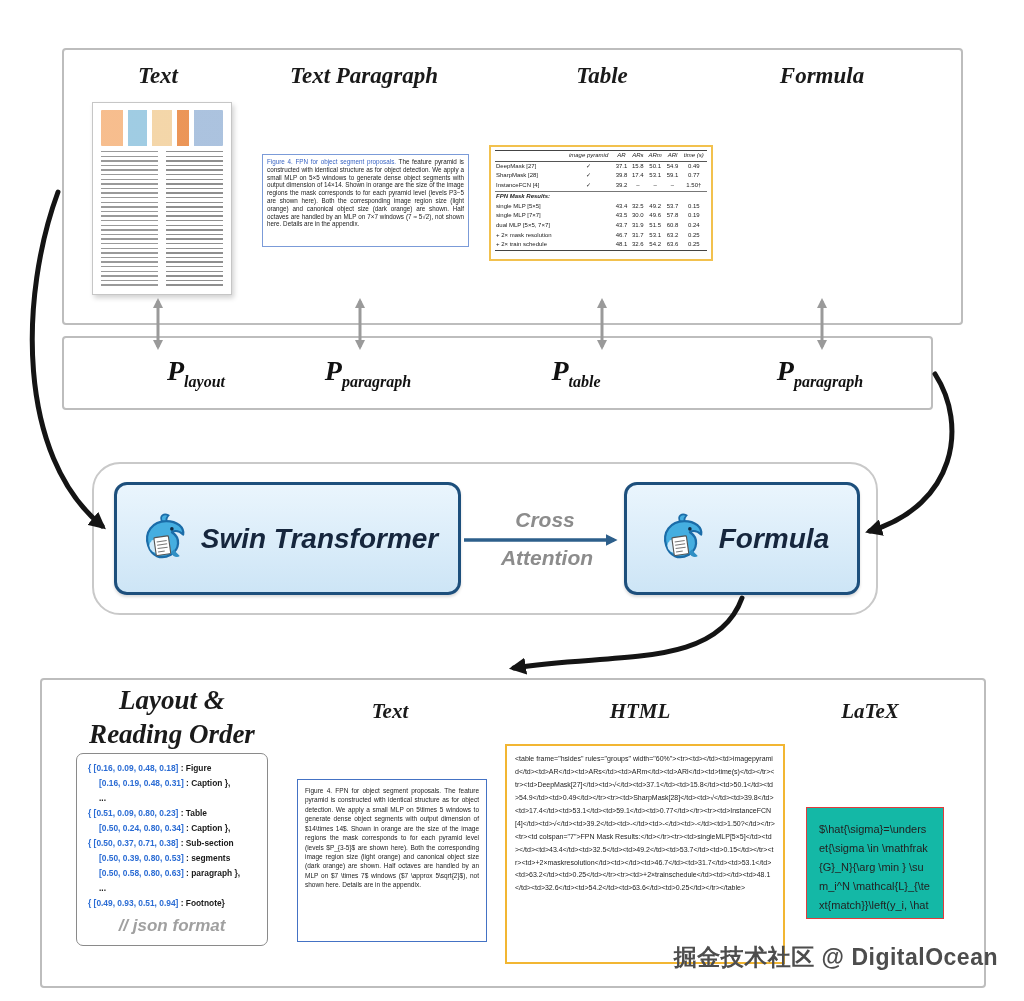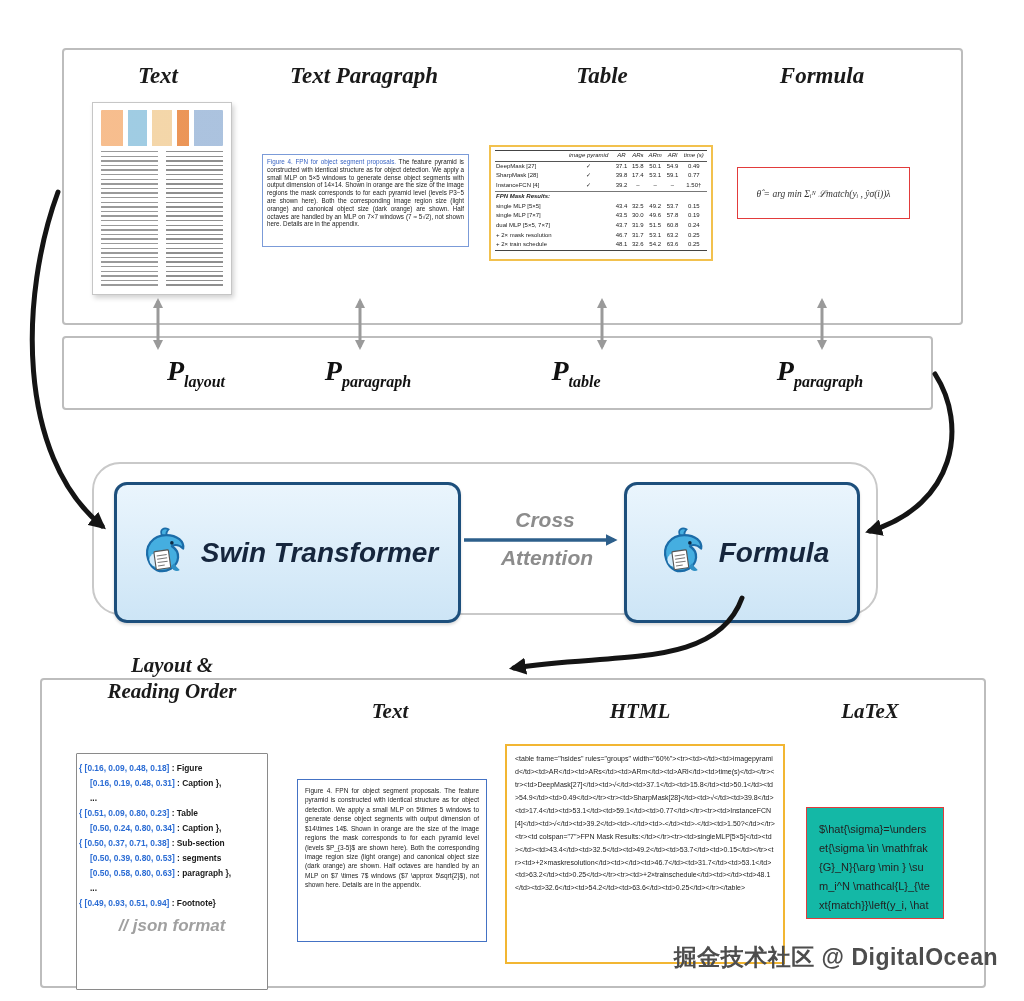"θ̂ = arg min Σᵢᴺ" div.formula-sample { html: <div> <span>θ̂ = arg min Σᵢᴺ ℒmatch(yᵢ , ŷσ(i))λ</span> </div> -> none }
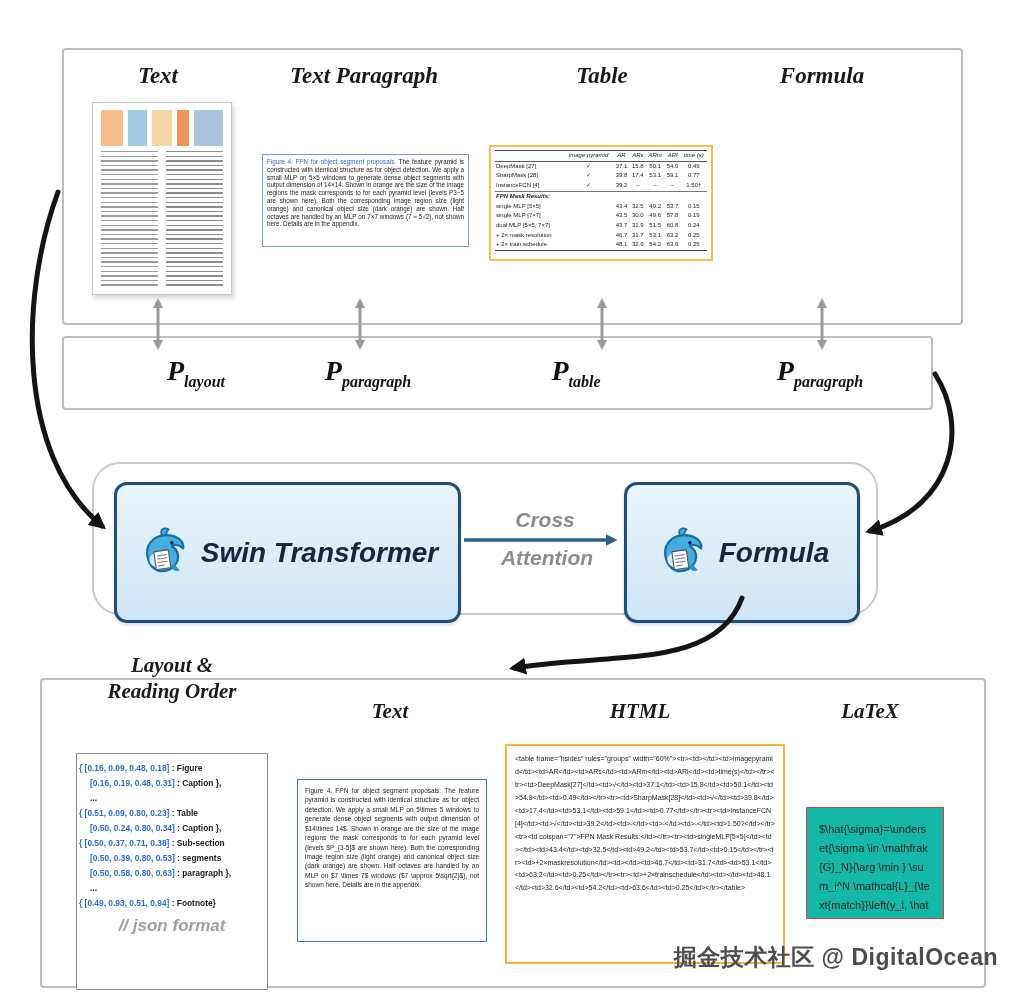"Swin Transformer" .model-box { height: 141px -> 113px }
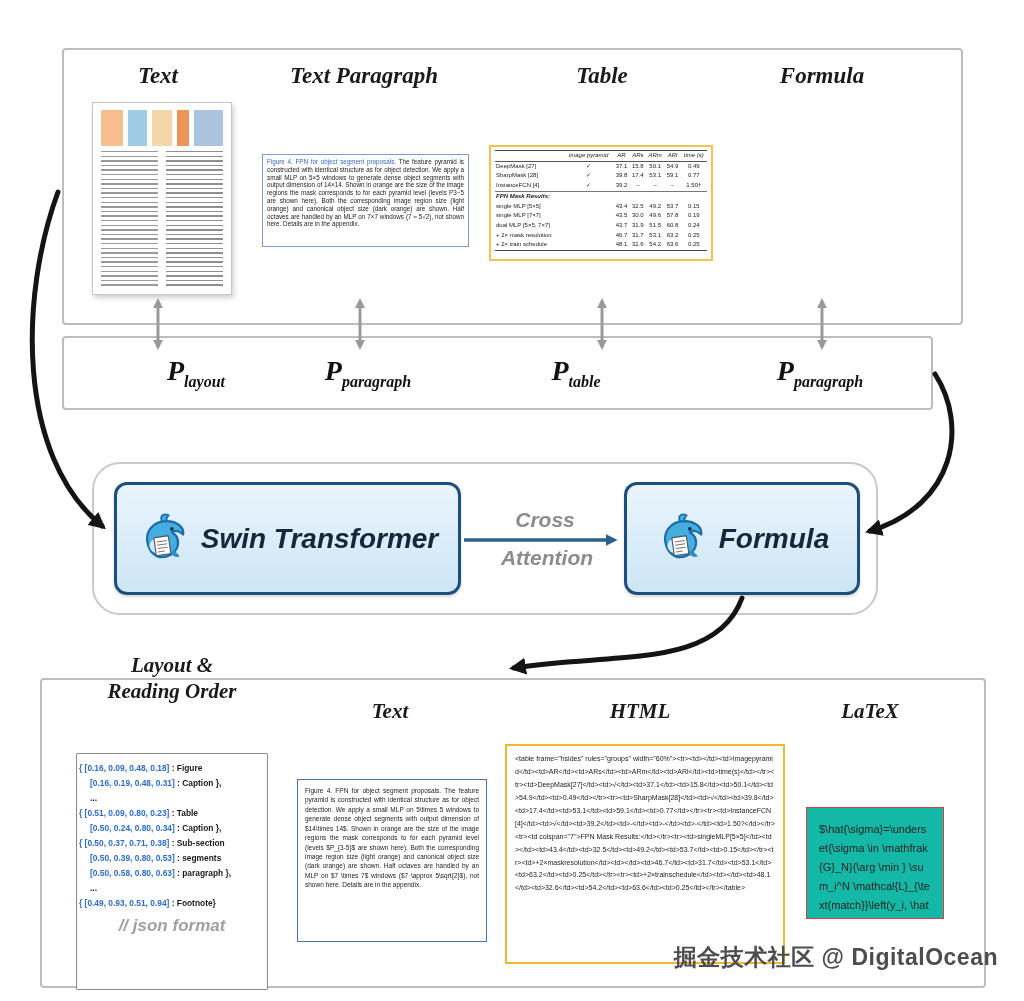"Layout &" div.col-hdr { font-size: 21px -> 27px; top: 652px -> 684px }
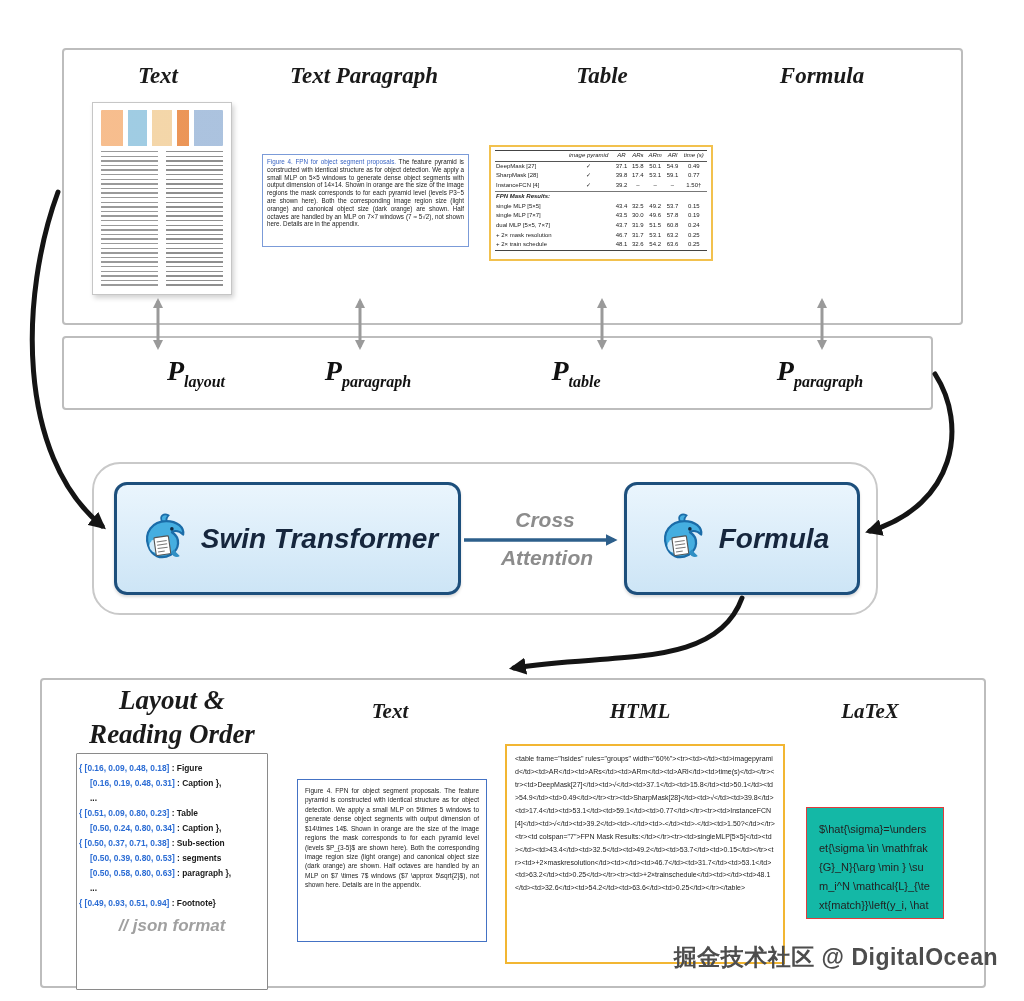"{ [0.16, 0.09, 0.48, 0.18]" .layout-box { border-radius: 1px -> 7px; height: 237px -> 193px; padding: 9px 2px 4px -> 9px 11px 4px }
